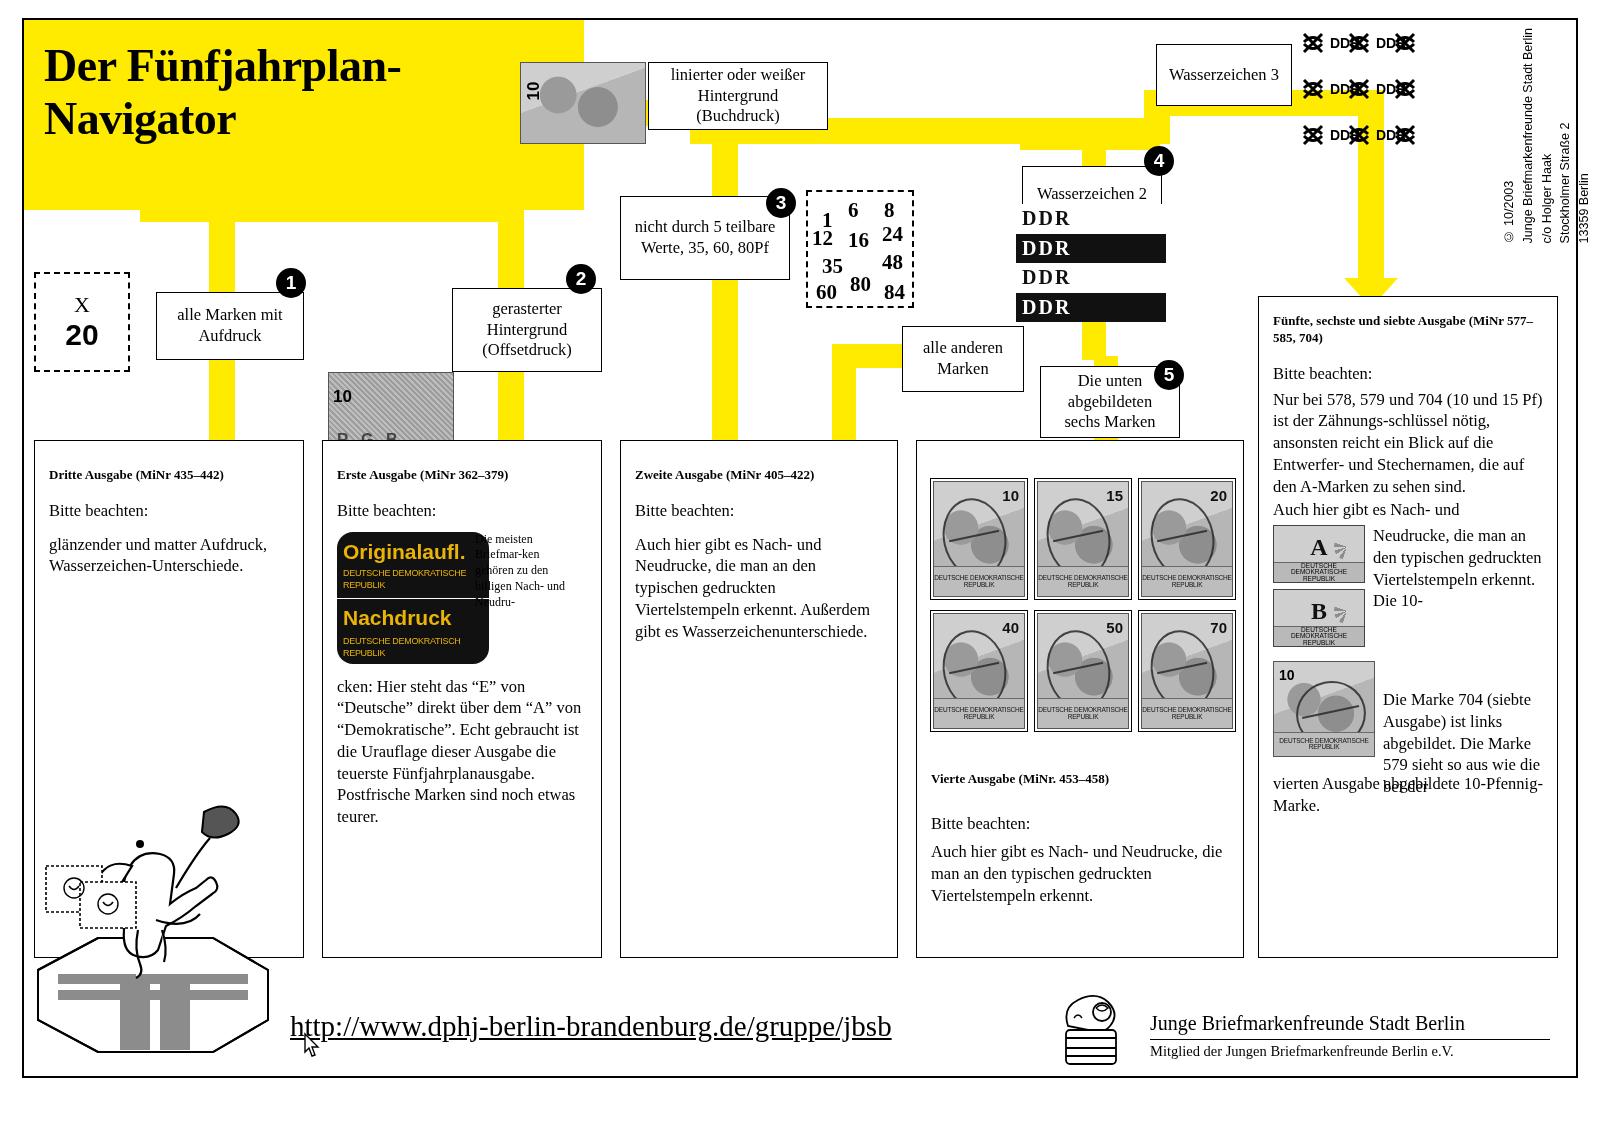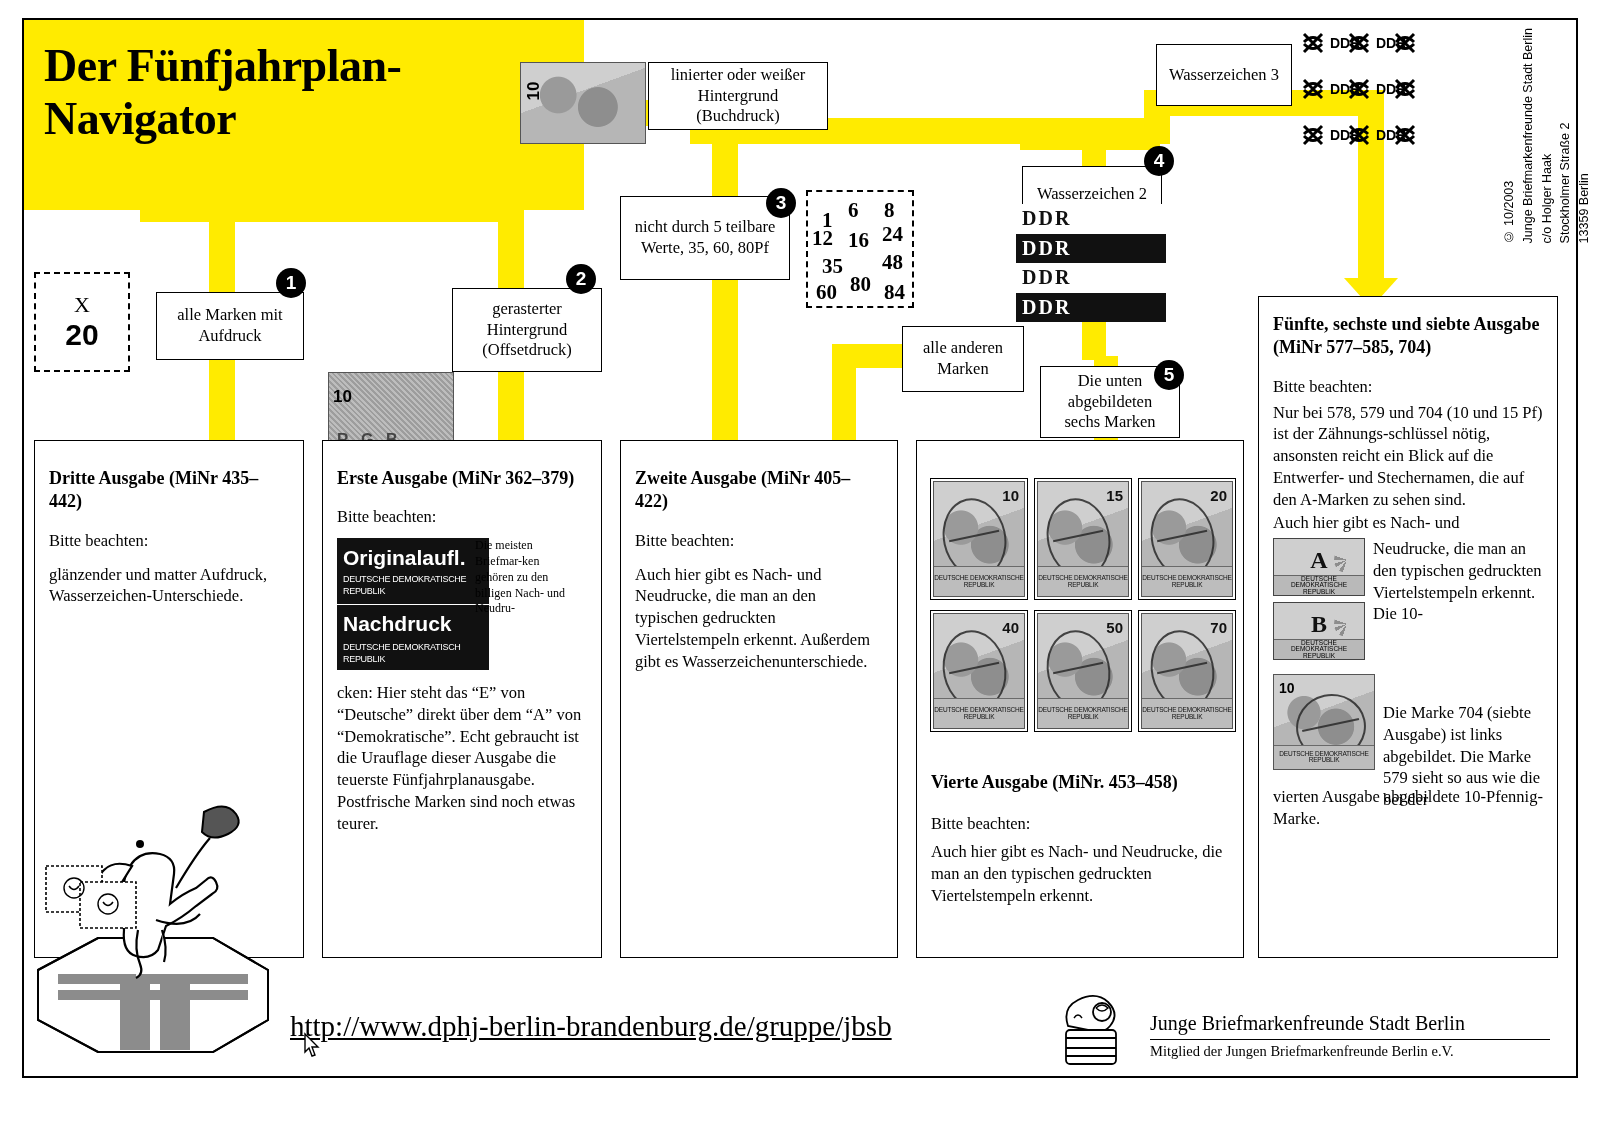"Fünfte, sechste und siebte Ausgabe" .col h3 { font-size: 18px -> 13px }
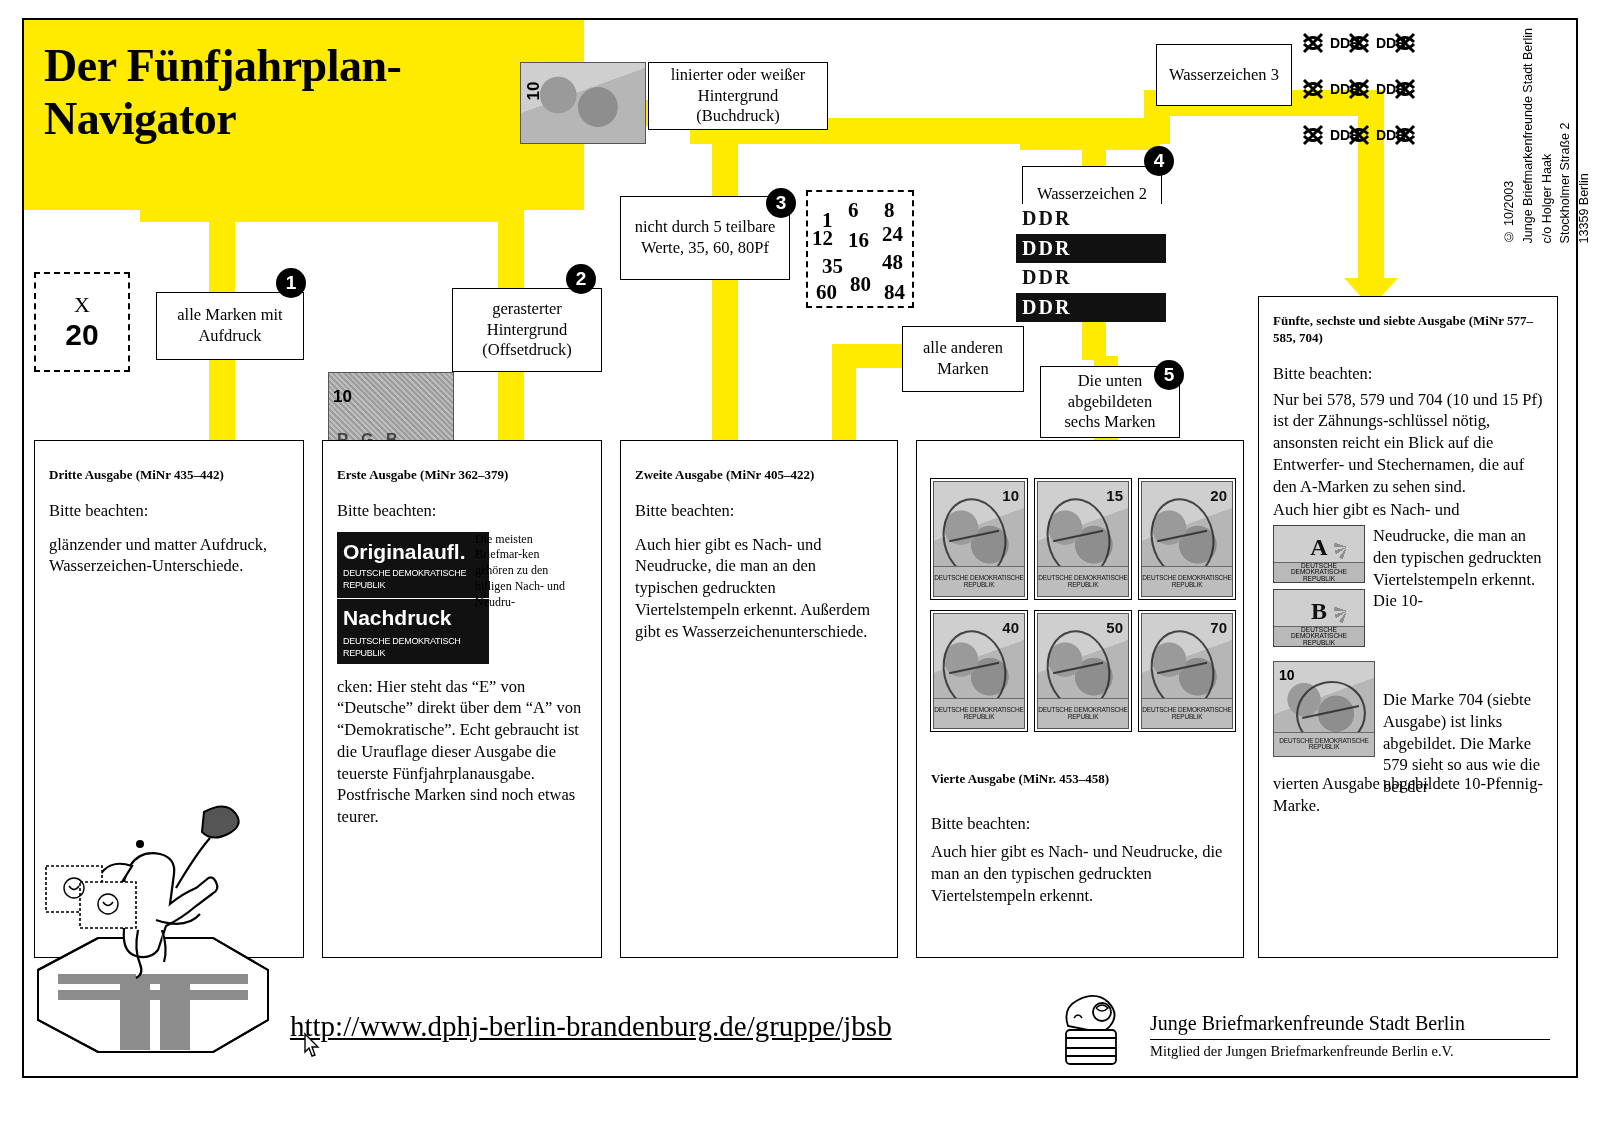"Originalaufl." .dark-sample { border-radius: none -> 16px; color: #ffffff -> #eab308 }
